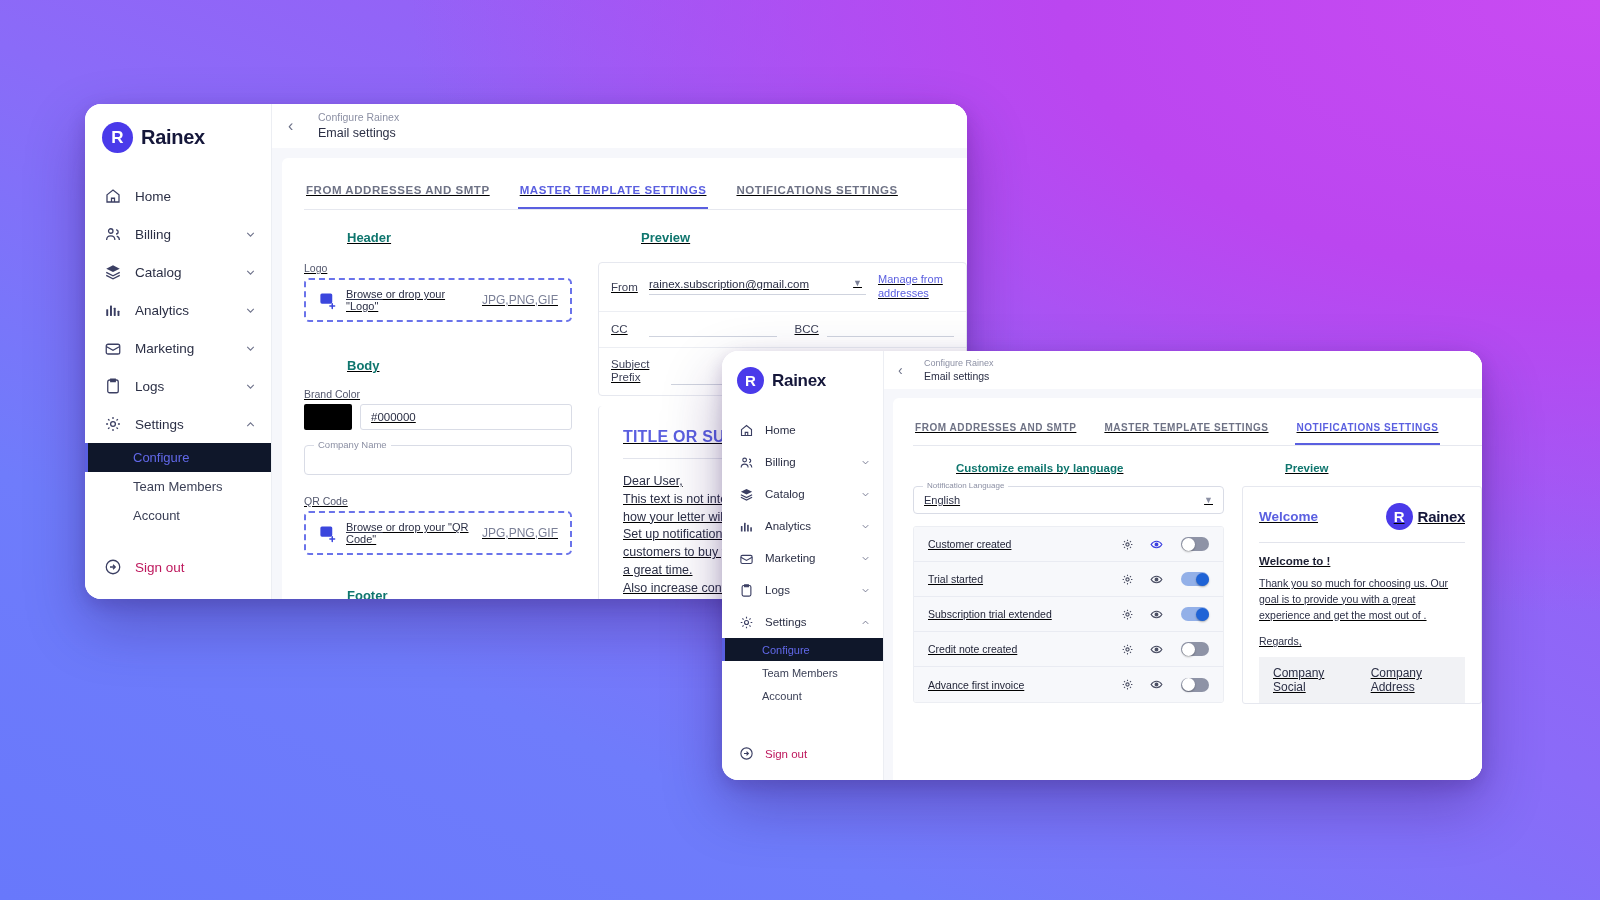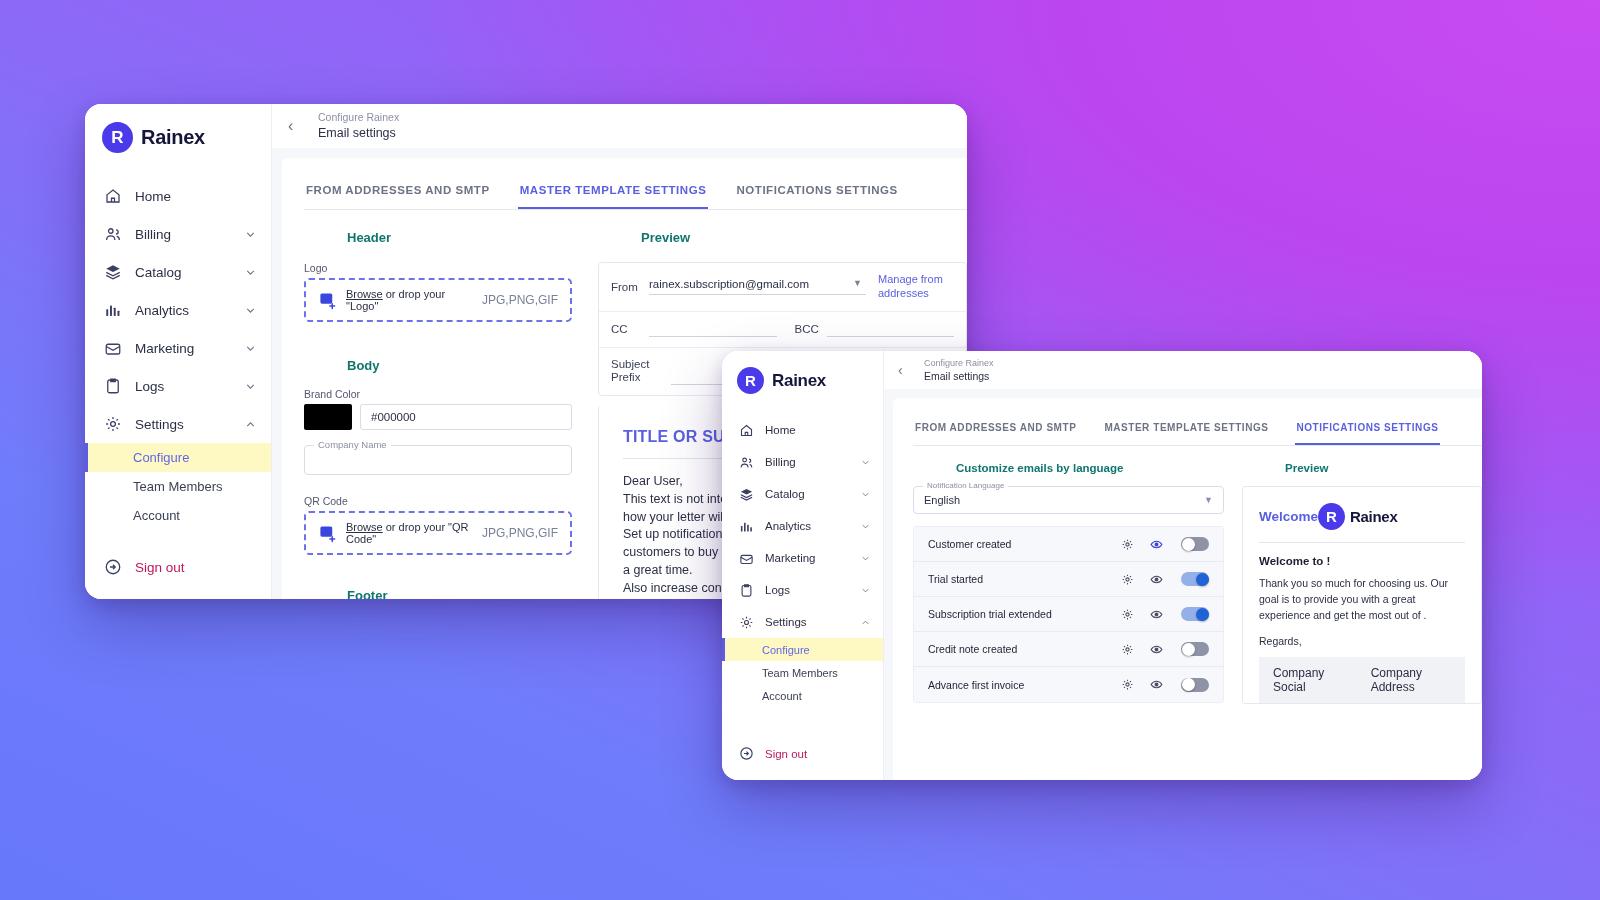"FROM ADDRESSES AND SMTP" .card { text-decoration: none -> underline }
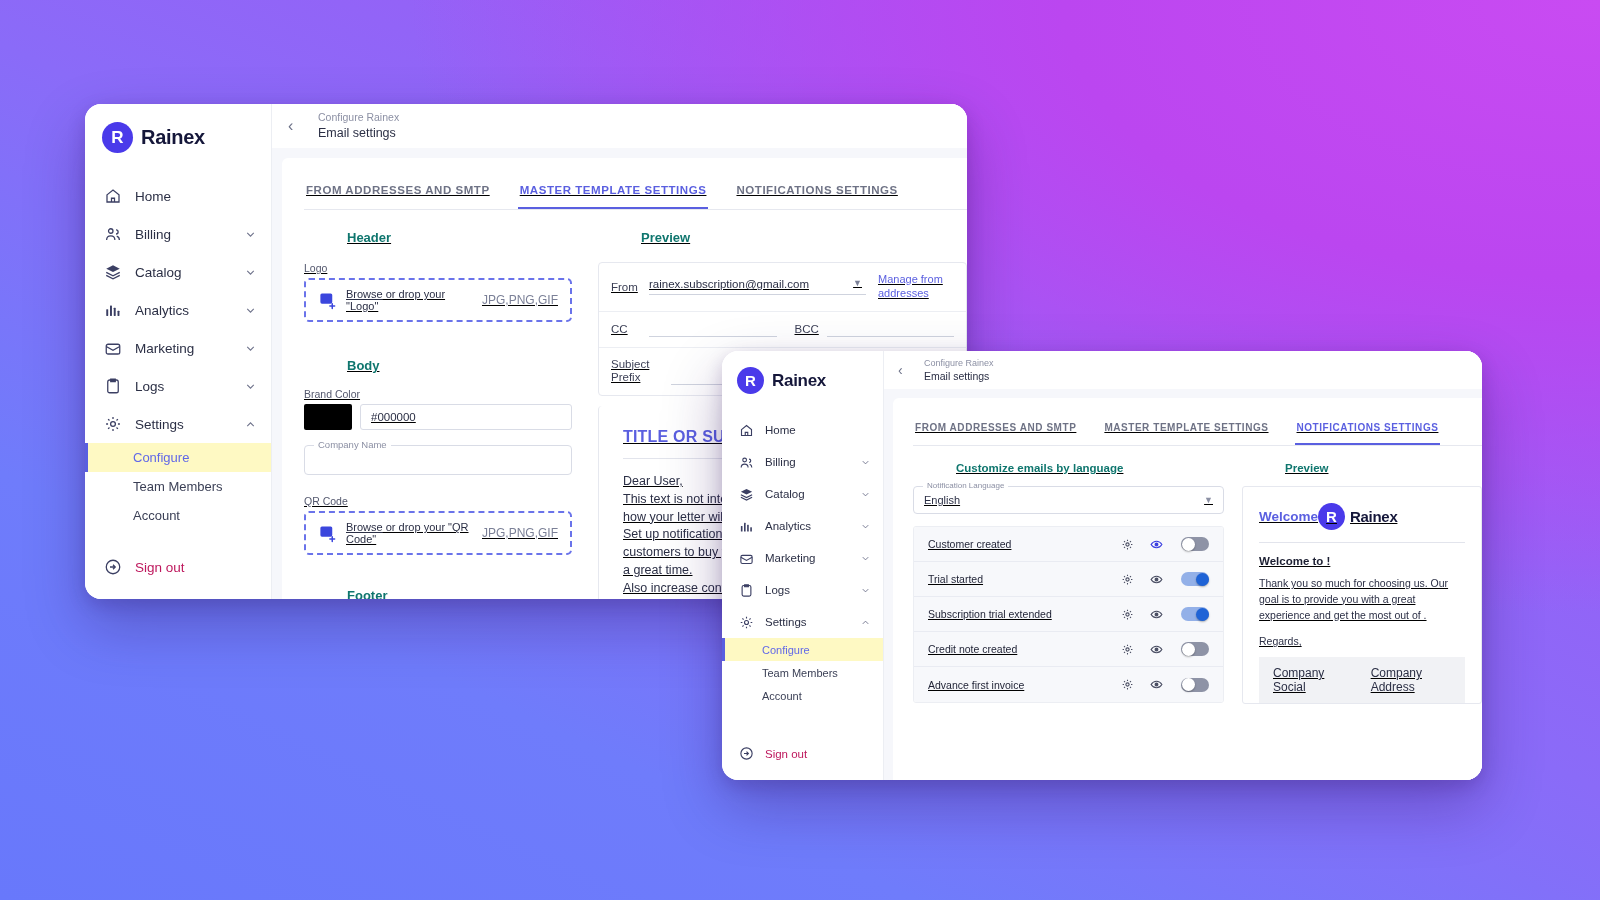"Configure" .subnav-item.active { background: #fef9c3 -> #0f172a }
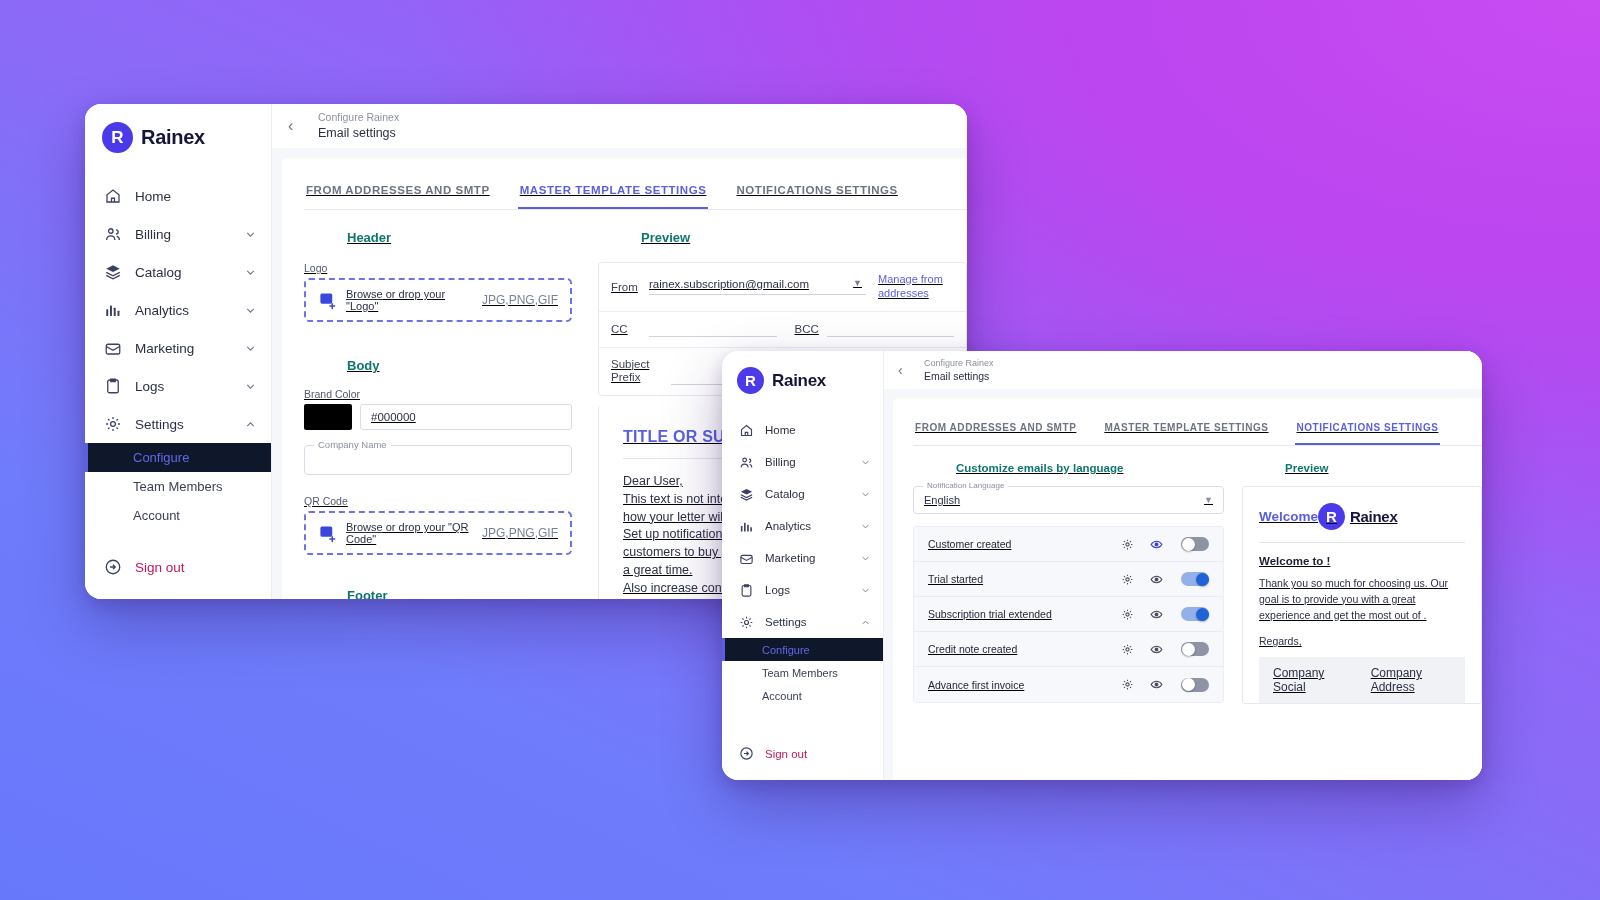"Welcome" .prev-head { justify-content: none -> space-between }
